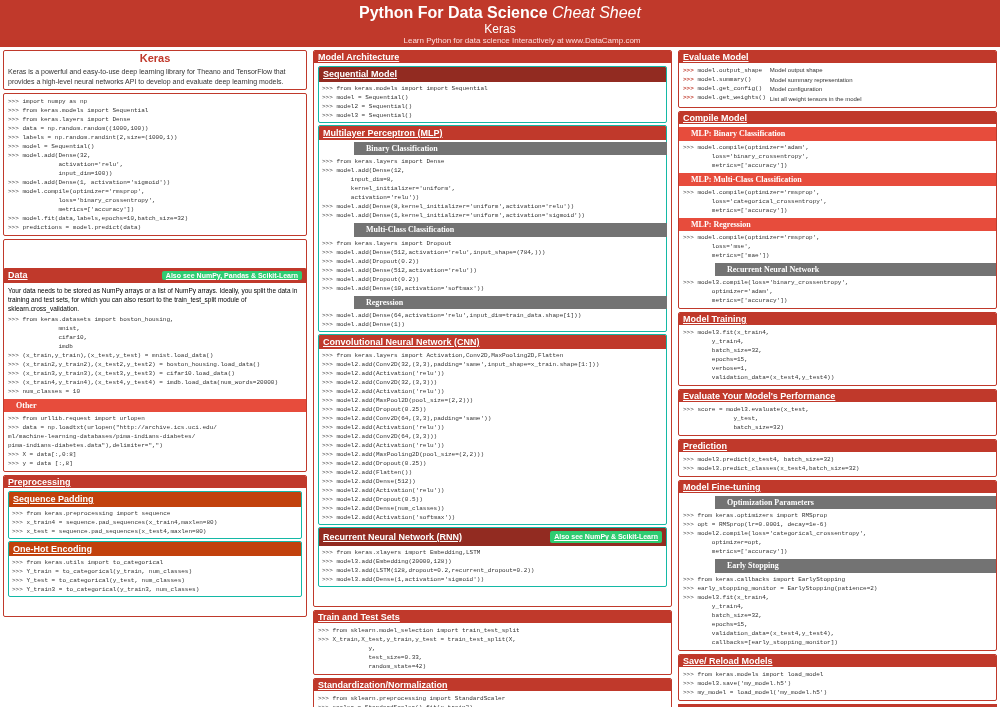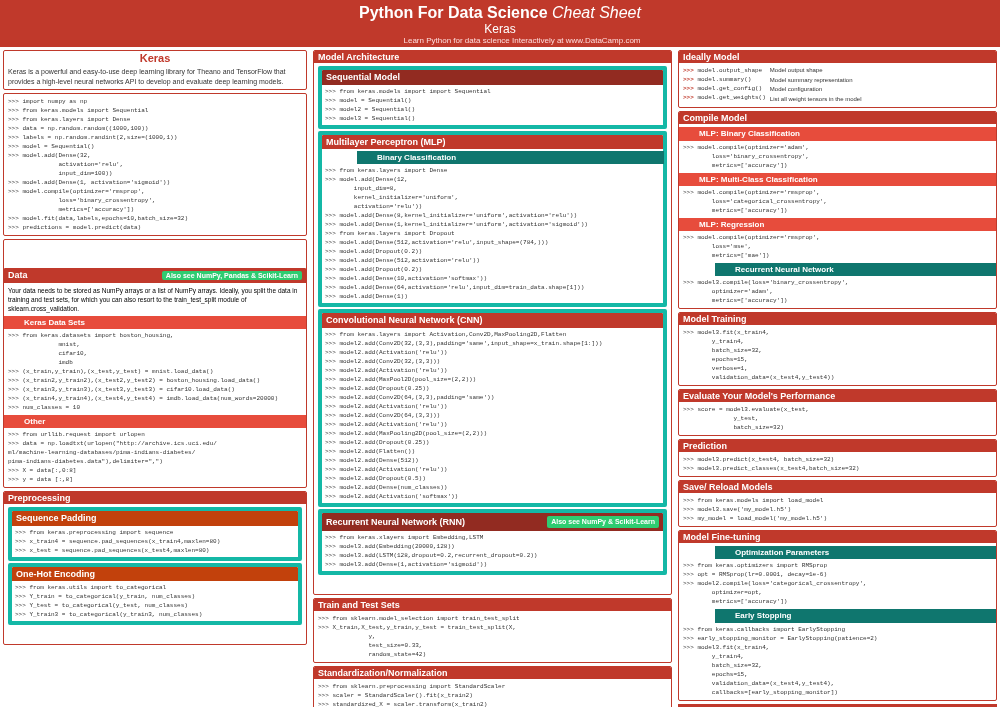"Model Architecture" .box-title { text-decoration: none -> underline }
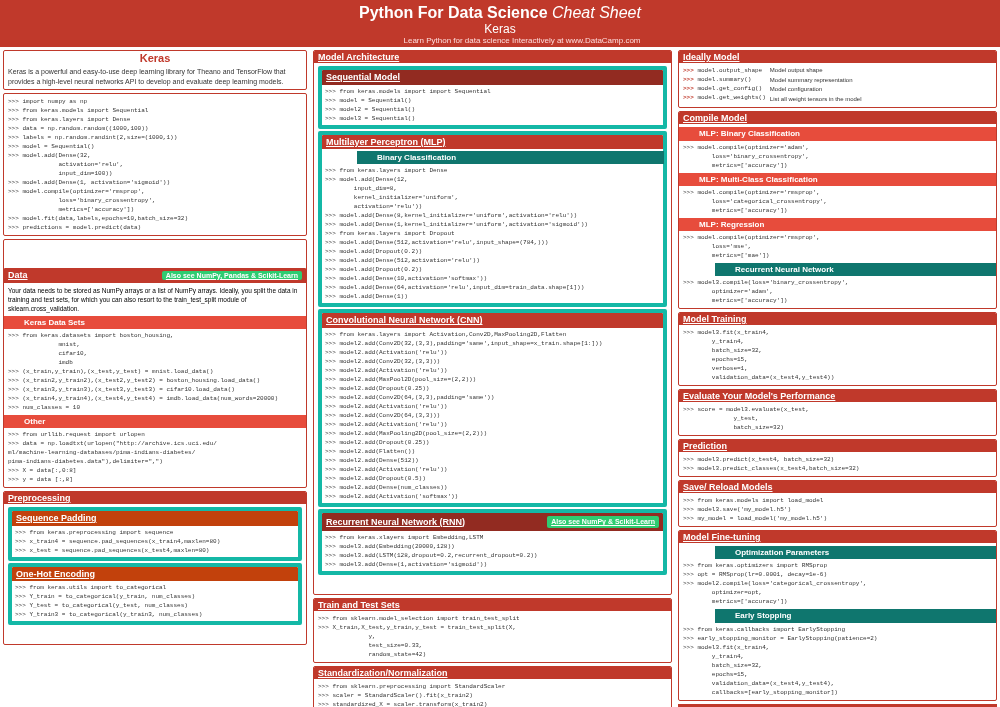"Ideally Model" div.box-title { text: Ideally -> Evaluate }
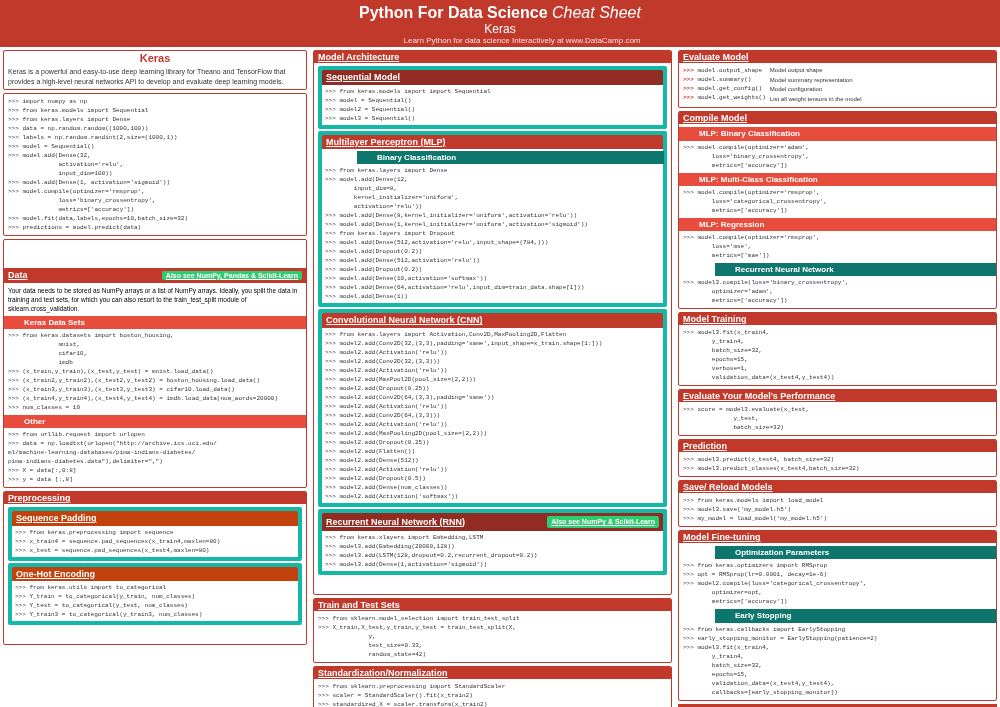"Sequential Model" .inner-section { border: 4px solid #14b8a6 -> 1px solid #14b8a6 }
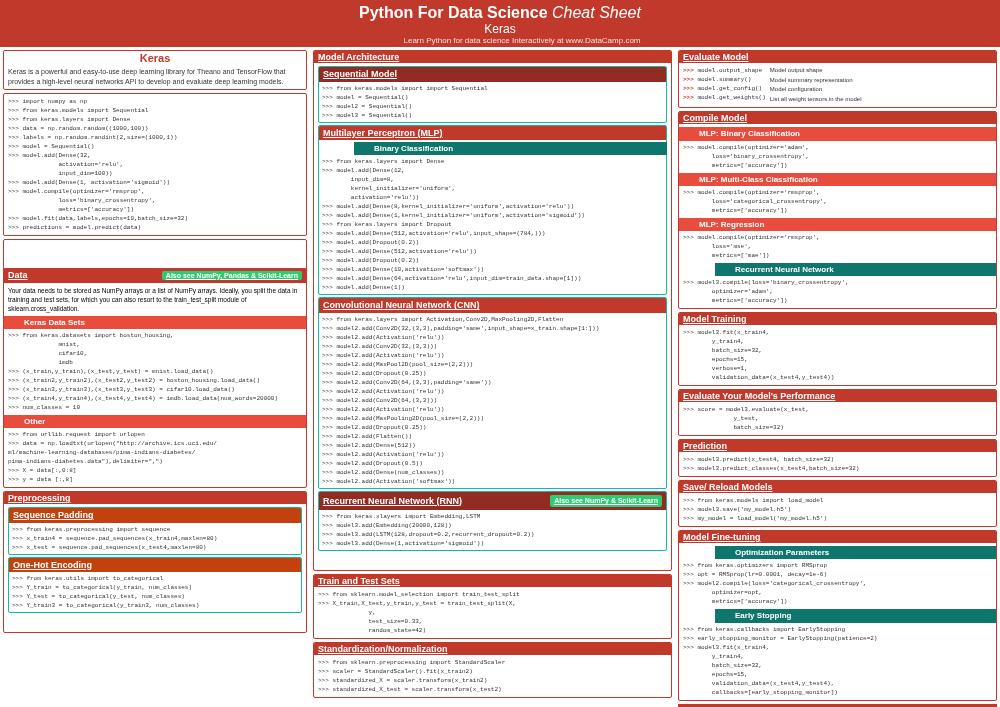"MLP: Binary Classification" .sub-header { font-family: Liberation Sans, sans-serif -> Liberation Serif, serif; padding: 1px 20px -> 1px 12px }
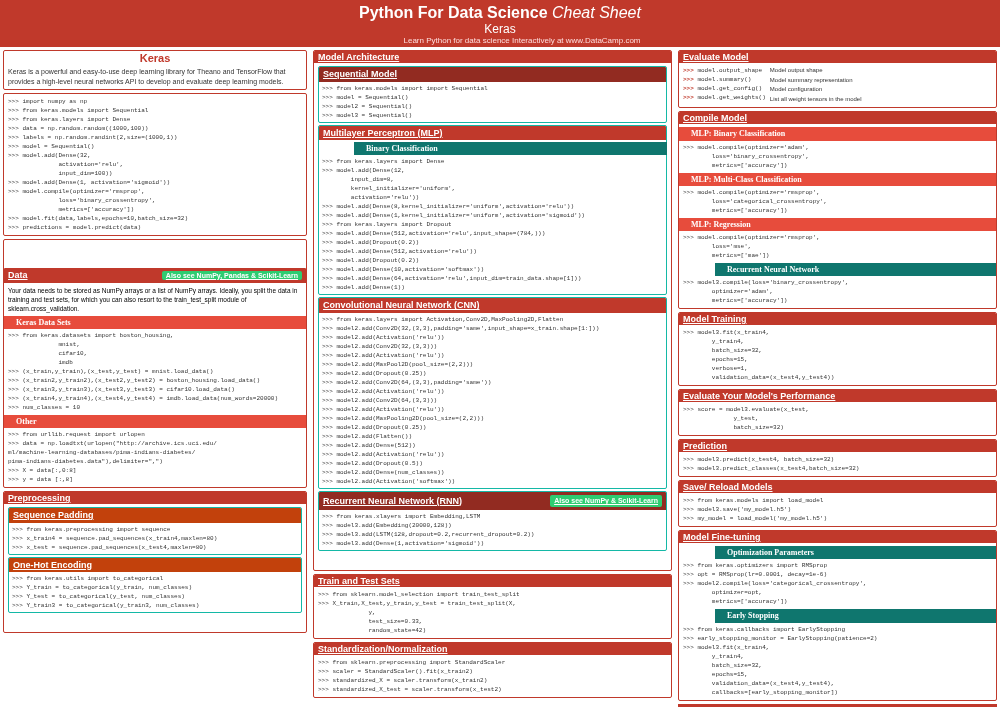"Binary Classification" .sub-header.dark { background: #0f766e -> #737373 }
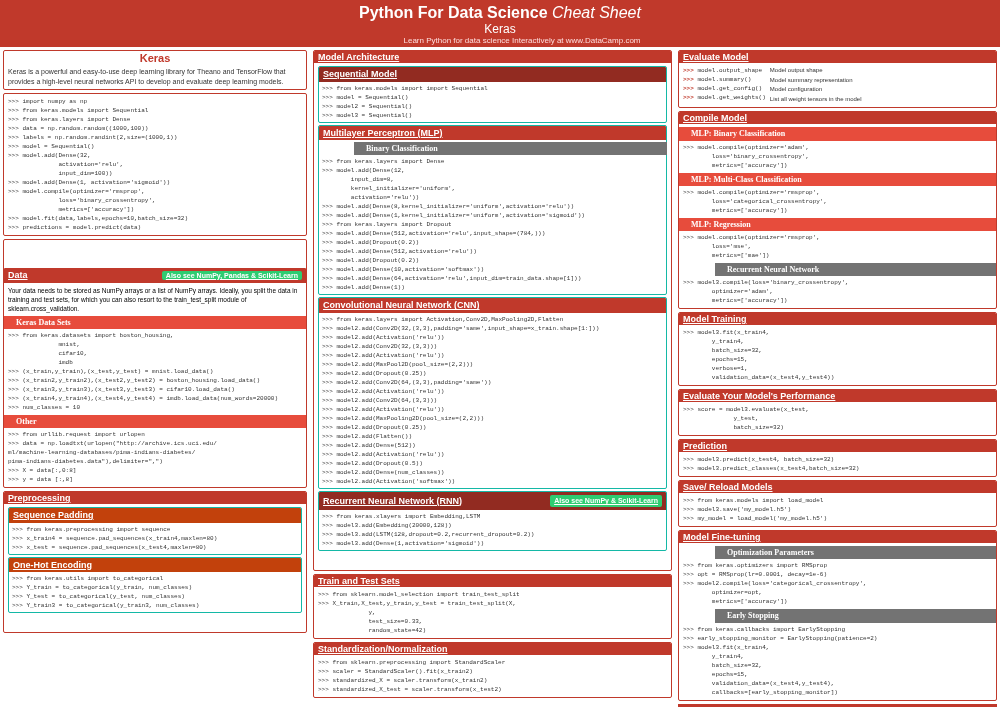"Multi-Class Classification" div.sub-header { html: none -> <div>Multi-Class Classification</div> }
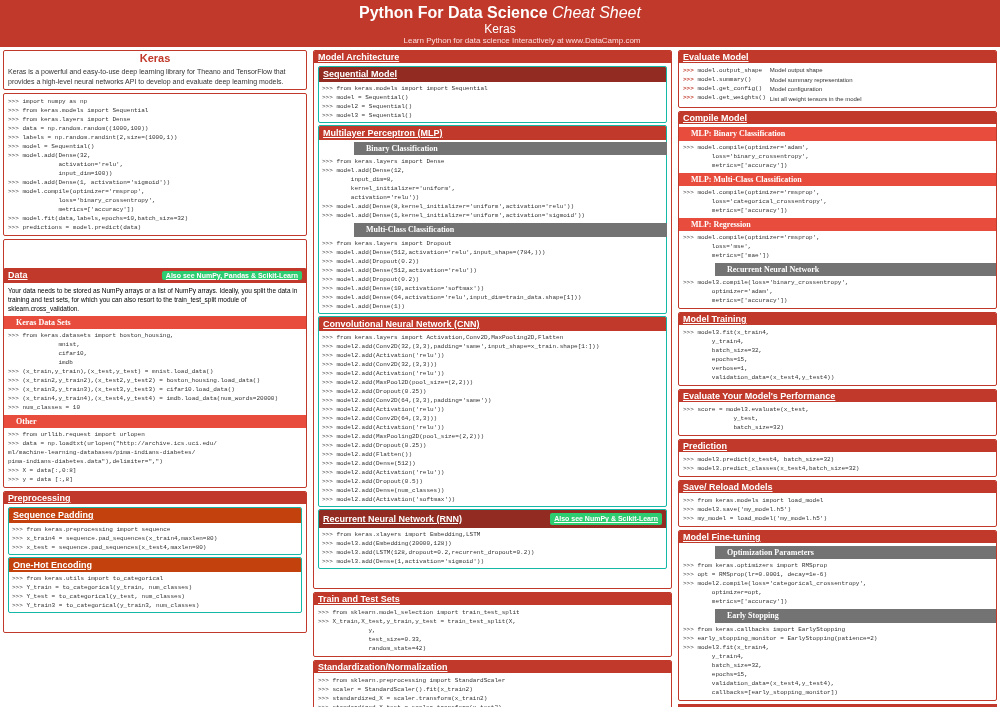"Regression" div.sub-header { html: none -> <div>Regression</div> }
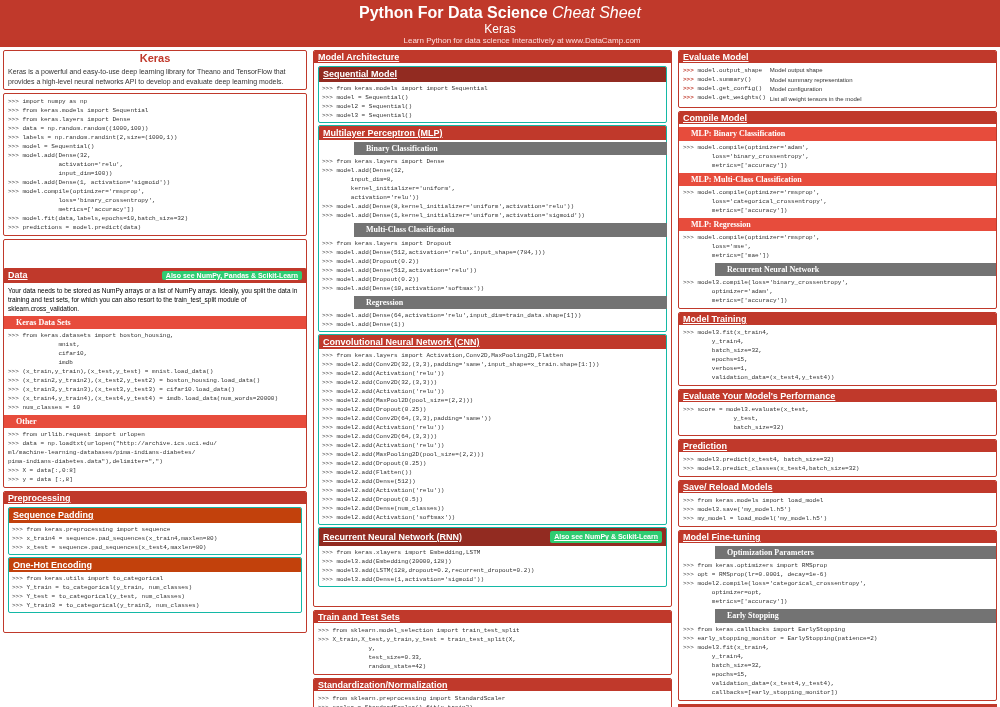"Keras Data Sets" div.sub-header { html: <div>Keras Data Sets</div> -> none }
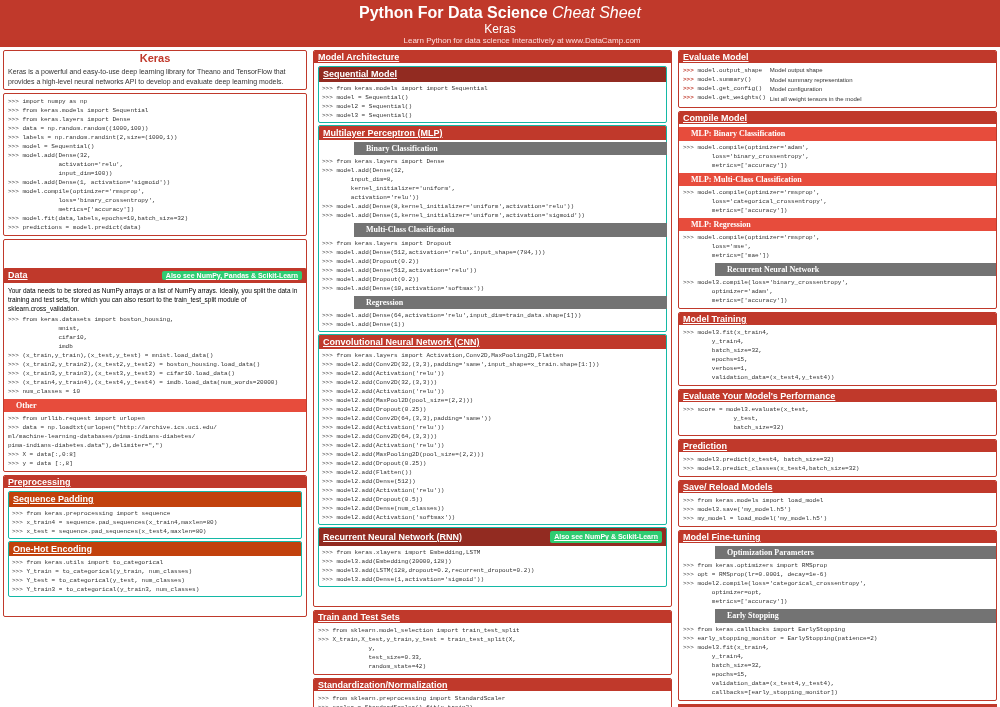"Save/ Reload Models" div.section { order: before "Model Fine-tuning" -> after "Model Fine-tuning" }
